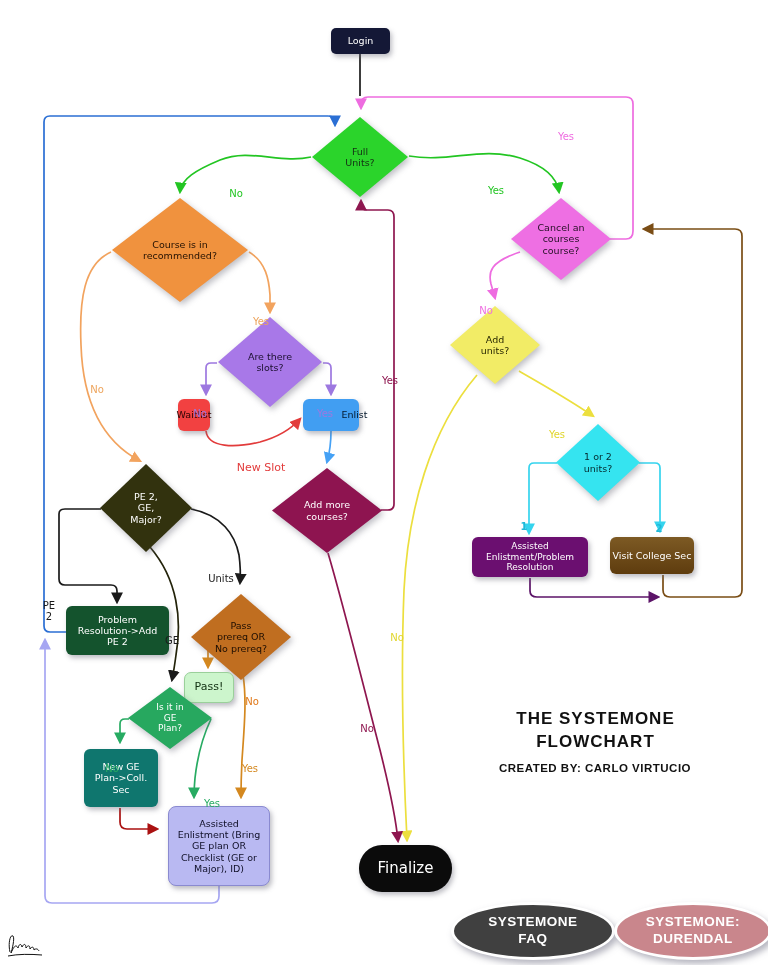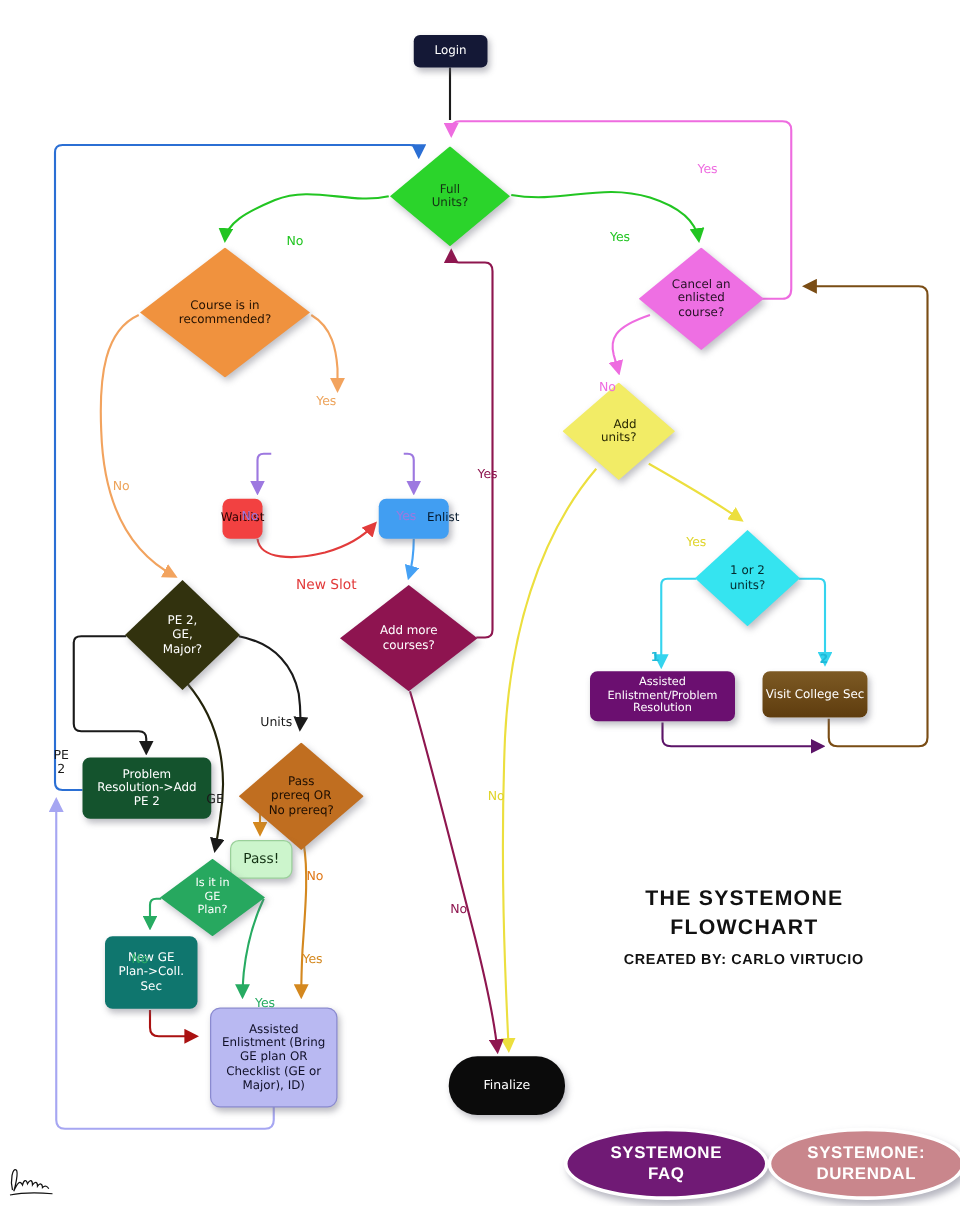"Cancel an" span.nodetext { text: enlisted -> courses }
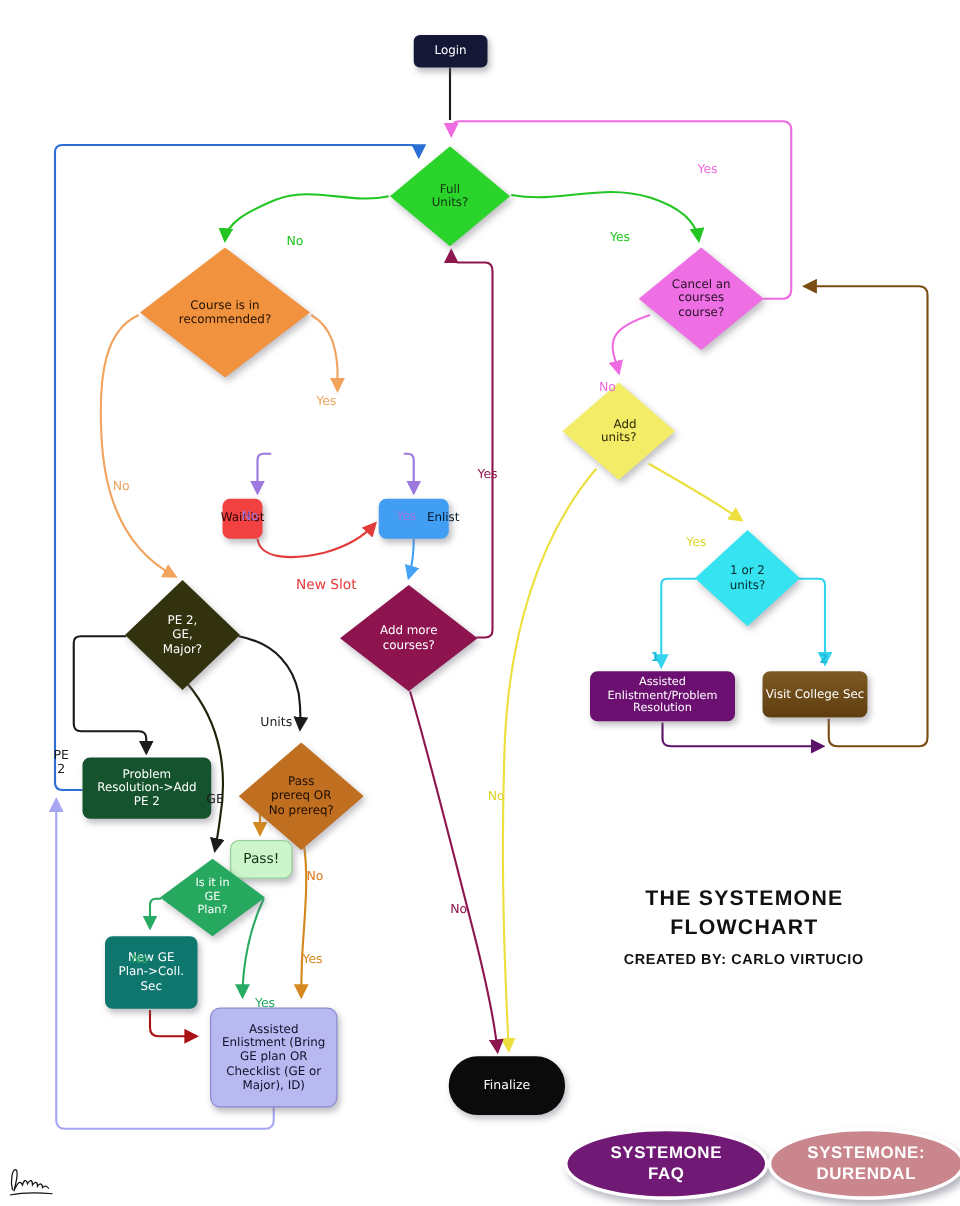"Add" span.nodetext { text-align: right -> none }
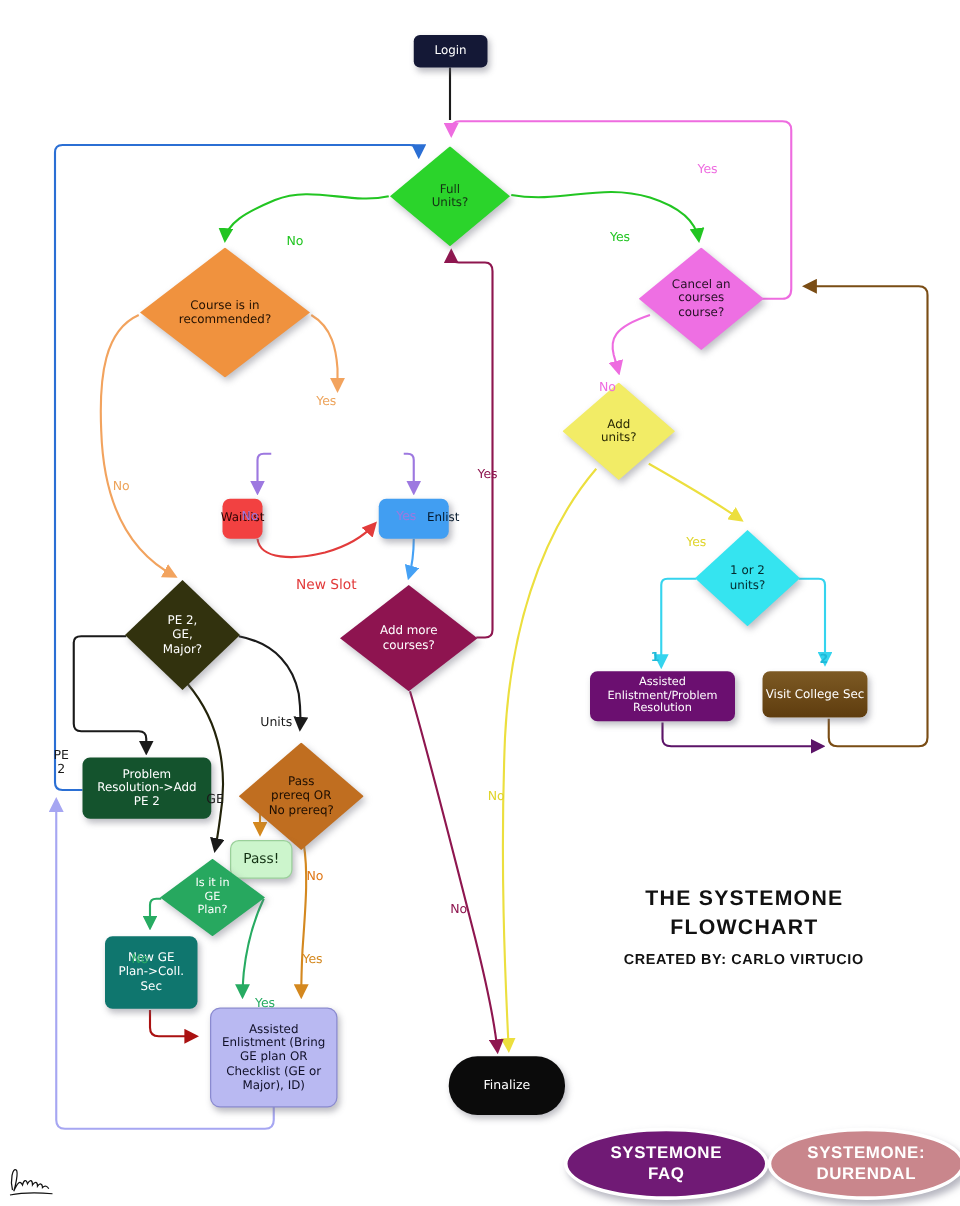"Are there" div.node { html: none -> <div> <div> <span>Are there slots?</span> </div> </div> }
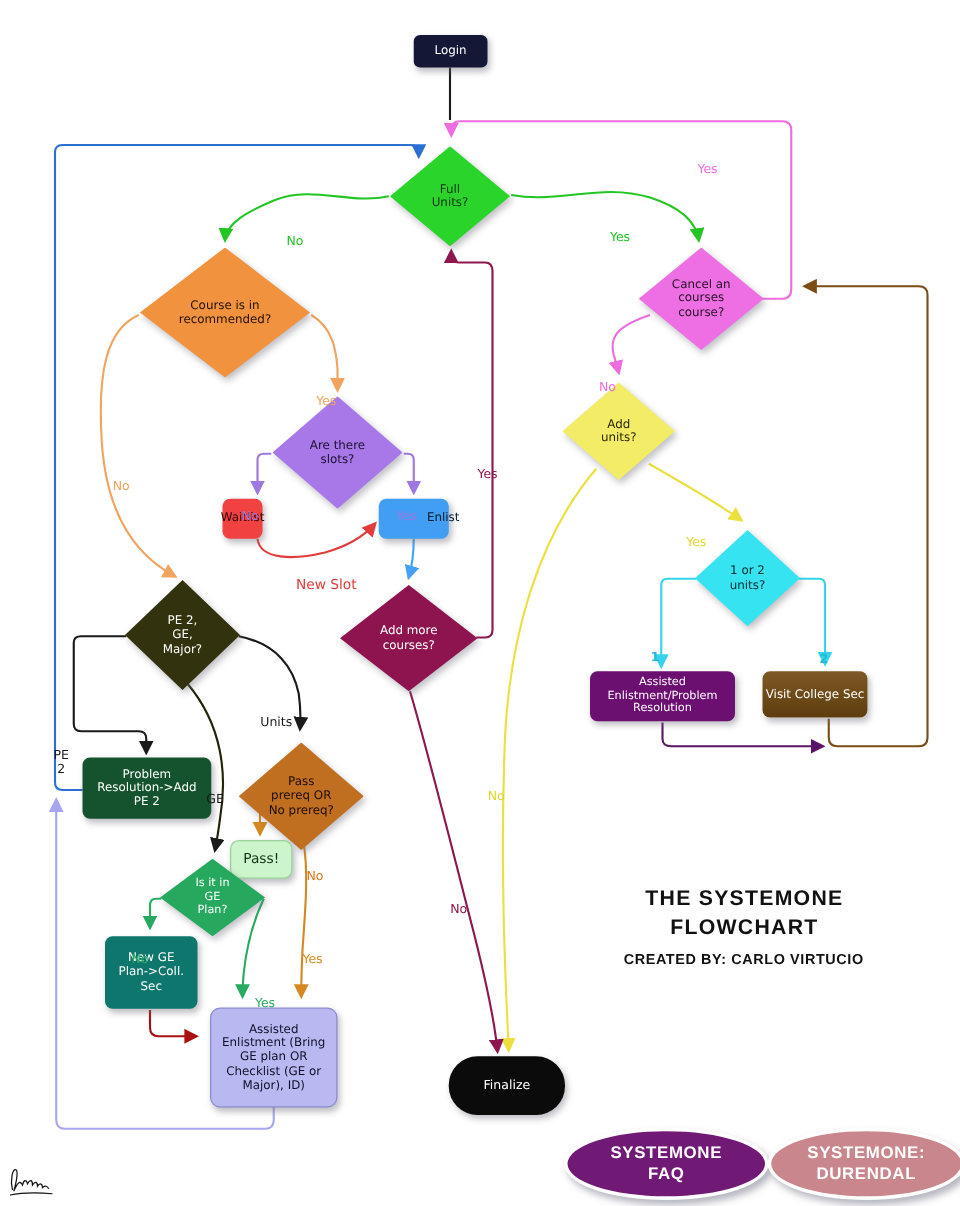"Finalize" span.nodetext { font-size: 10px -> 15px }
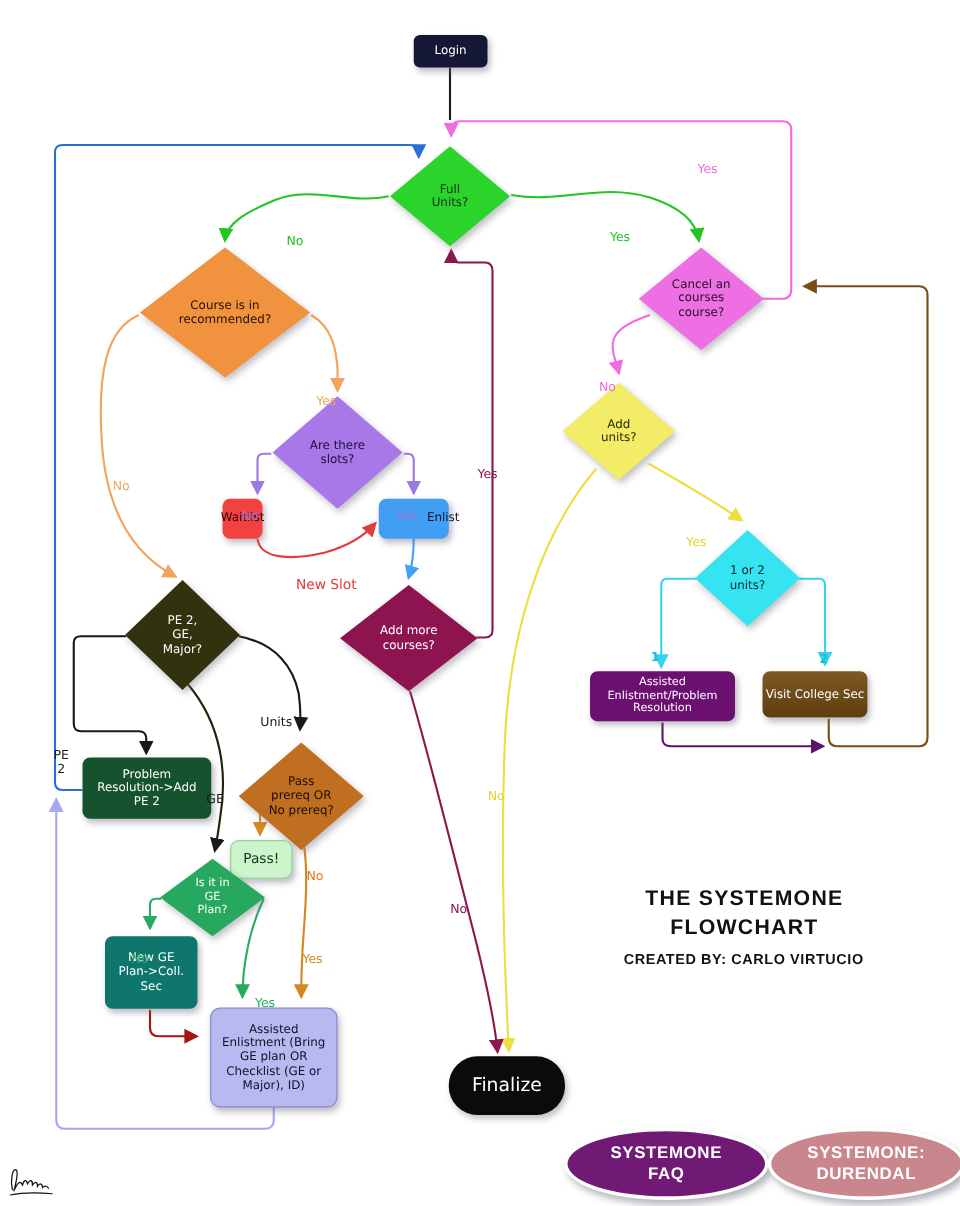"SYSTEMONE" div.oval { background: #701a75 -> #404040 }
